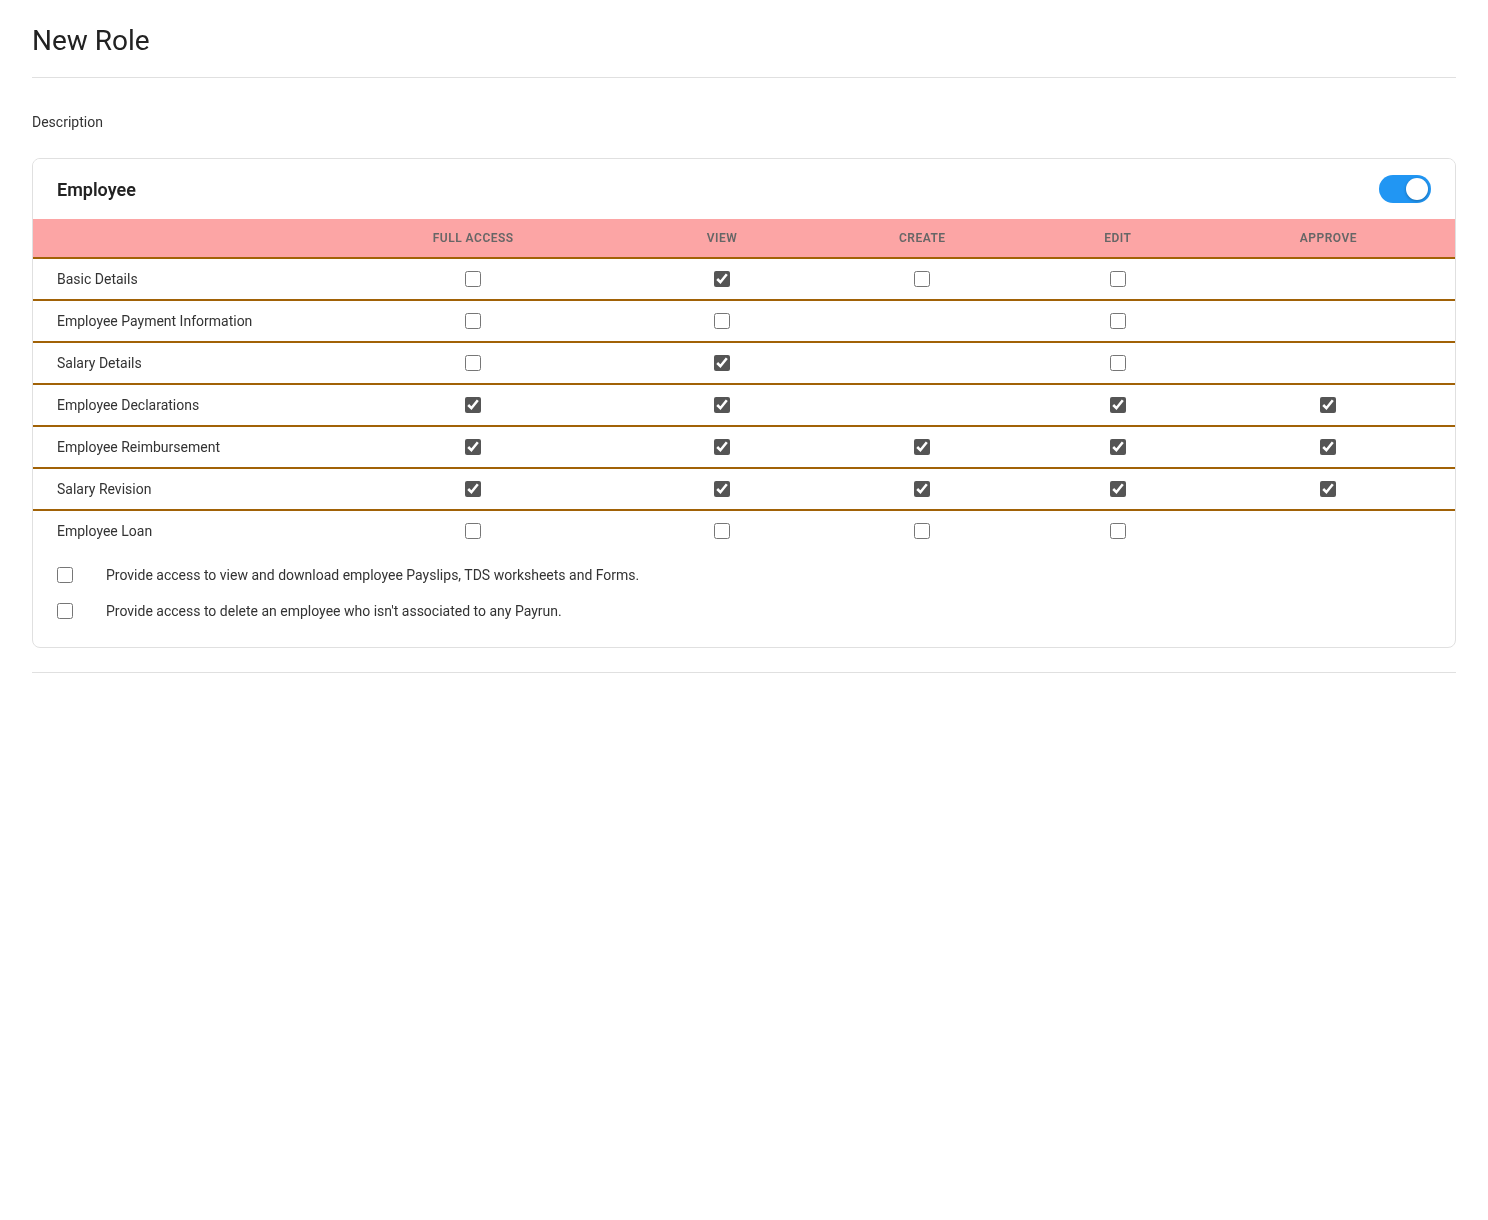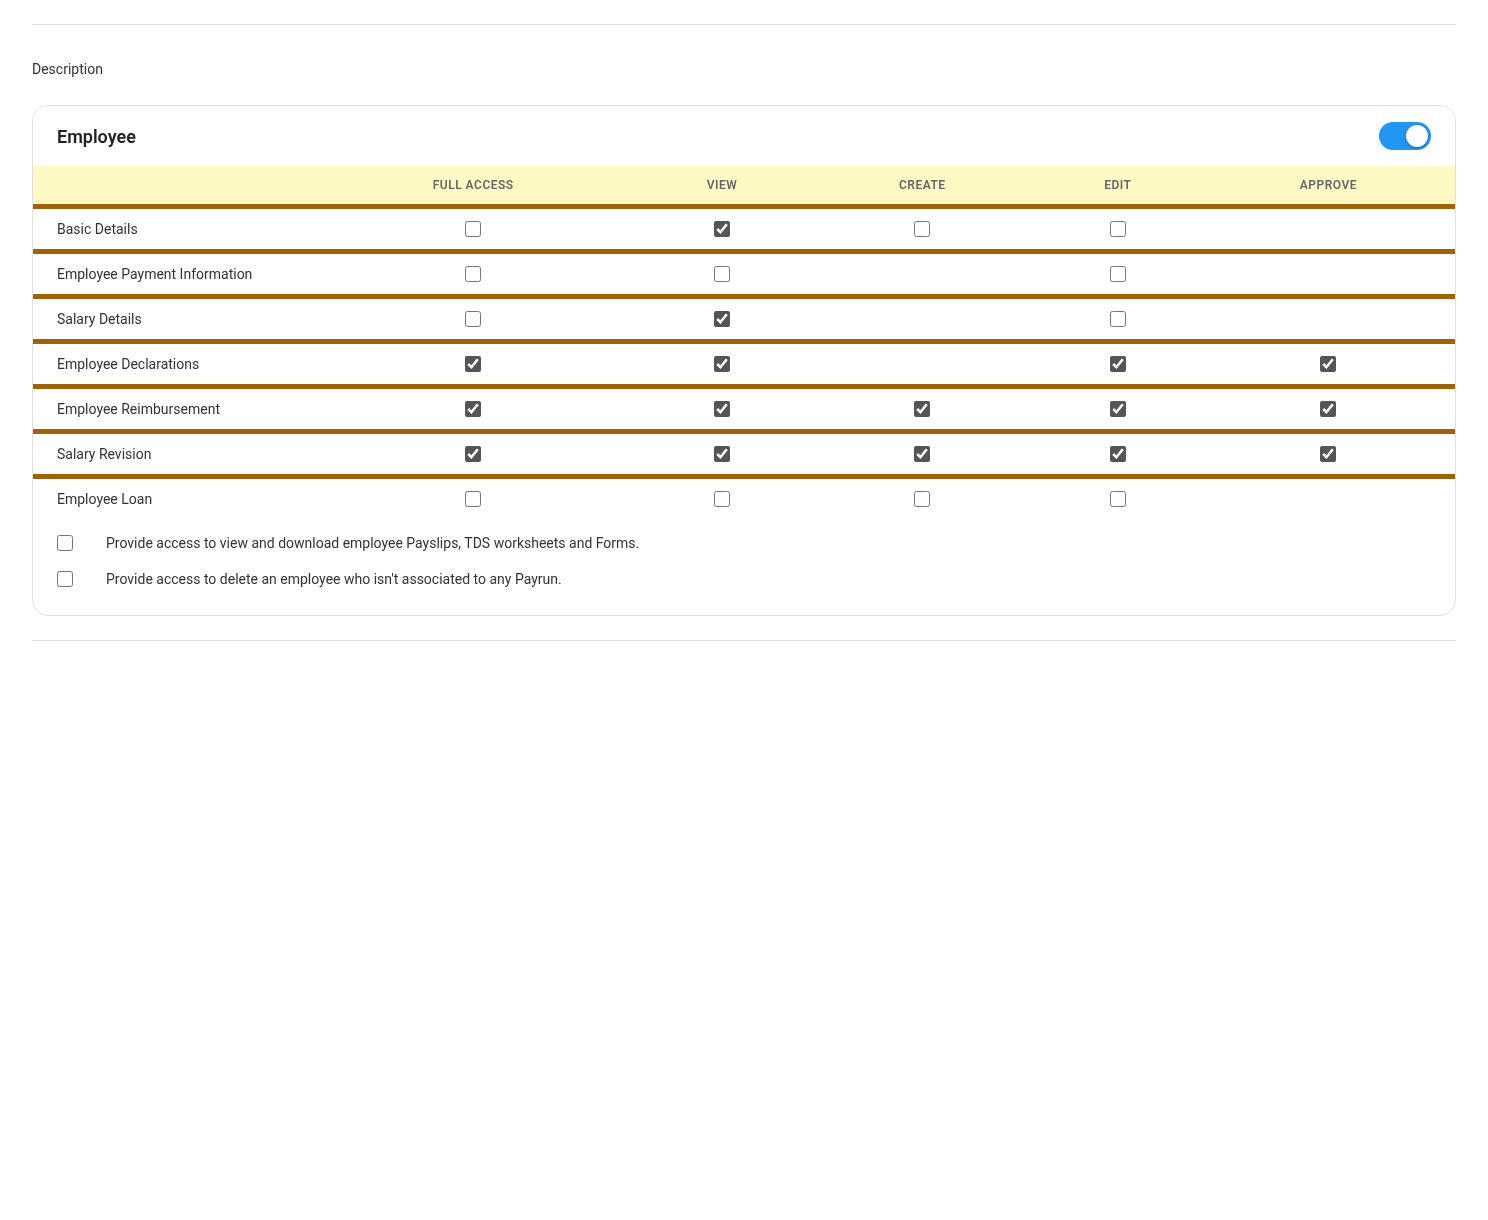"New Role" h1.page-title { html: none -> <h1>New Role</h1> }
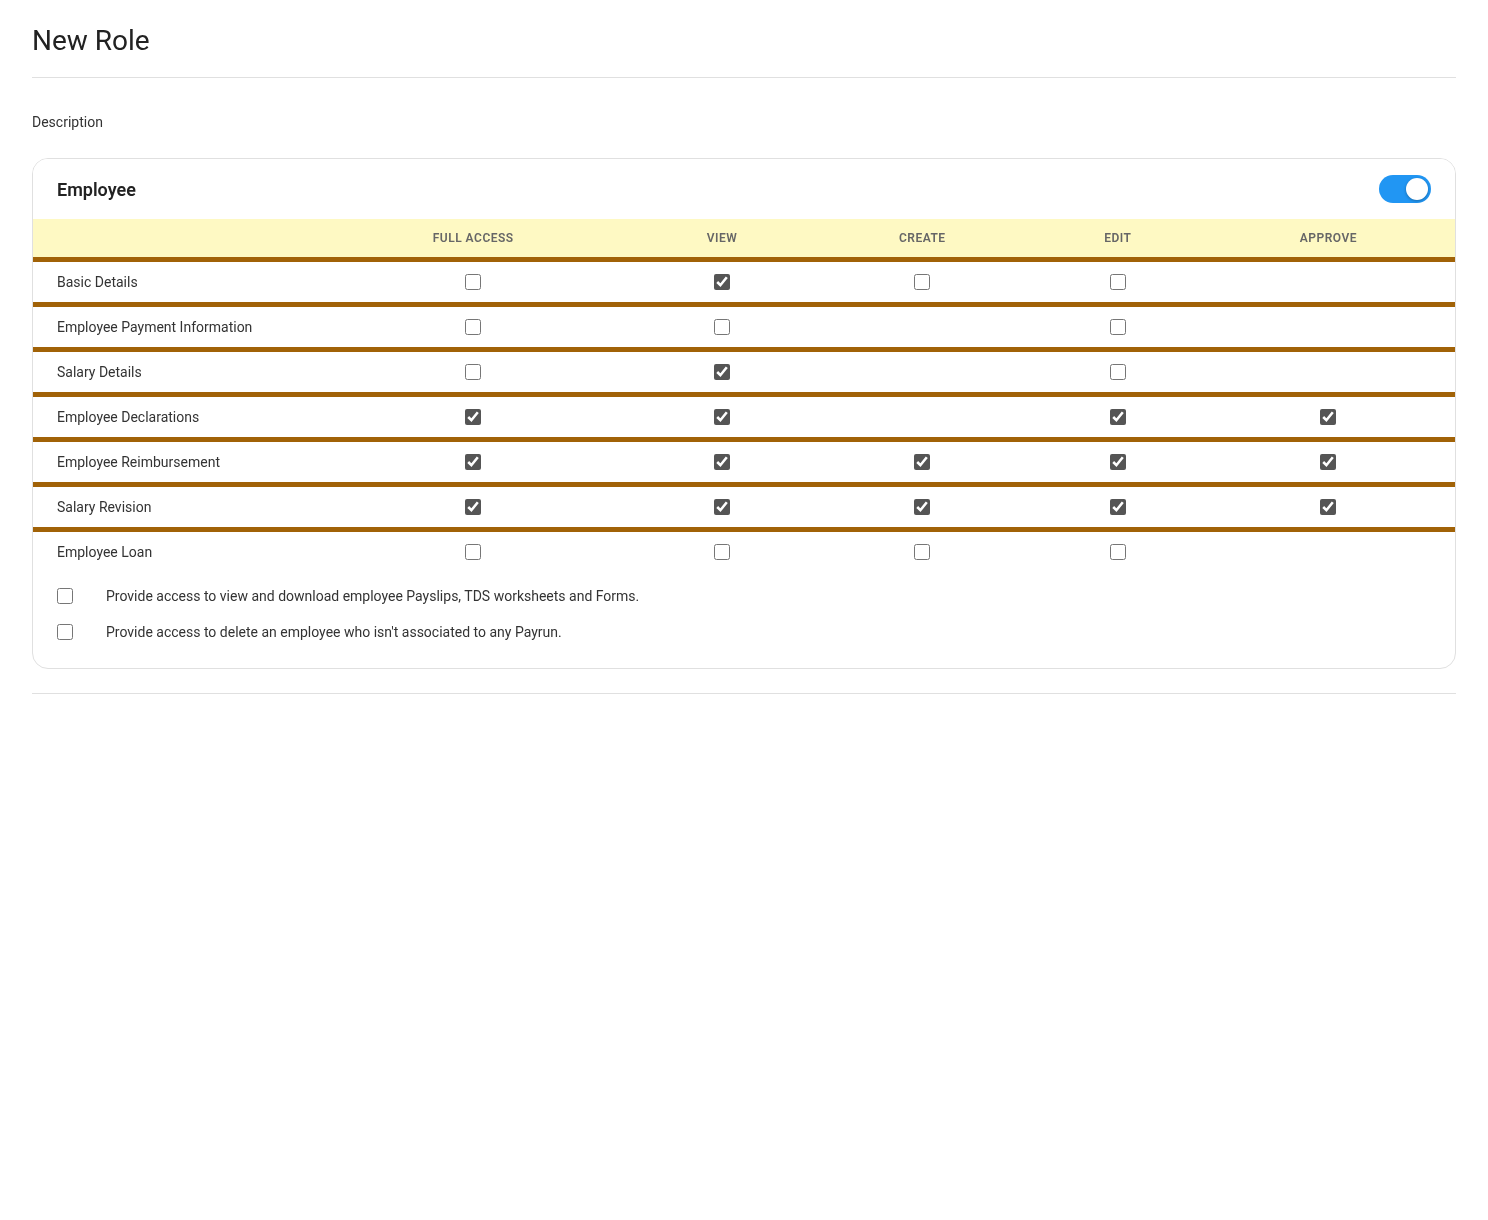"Employee" .permissions-card { border-radius: 16px -> 8px }
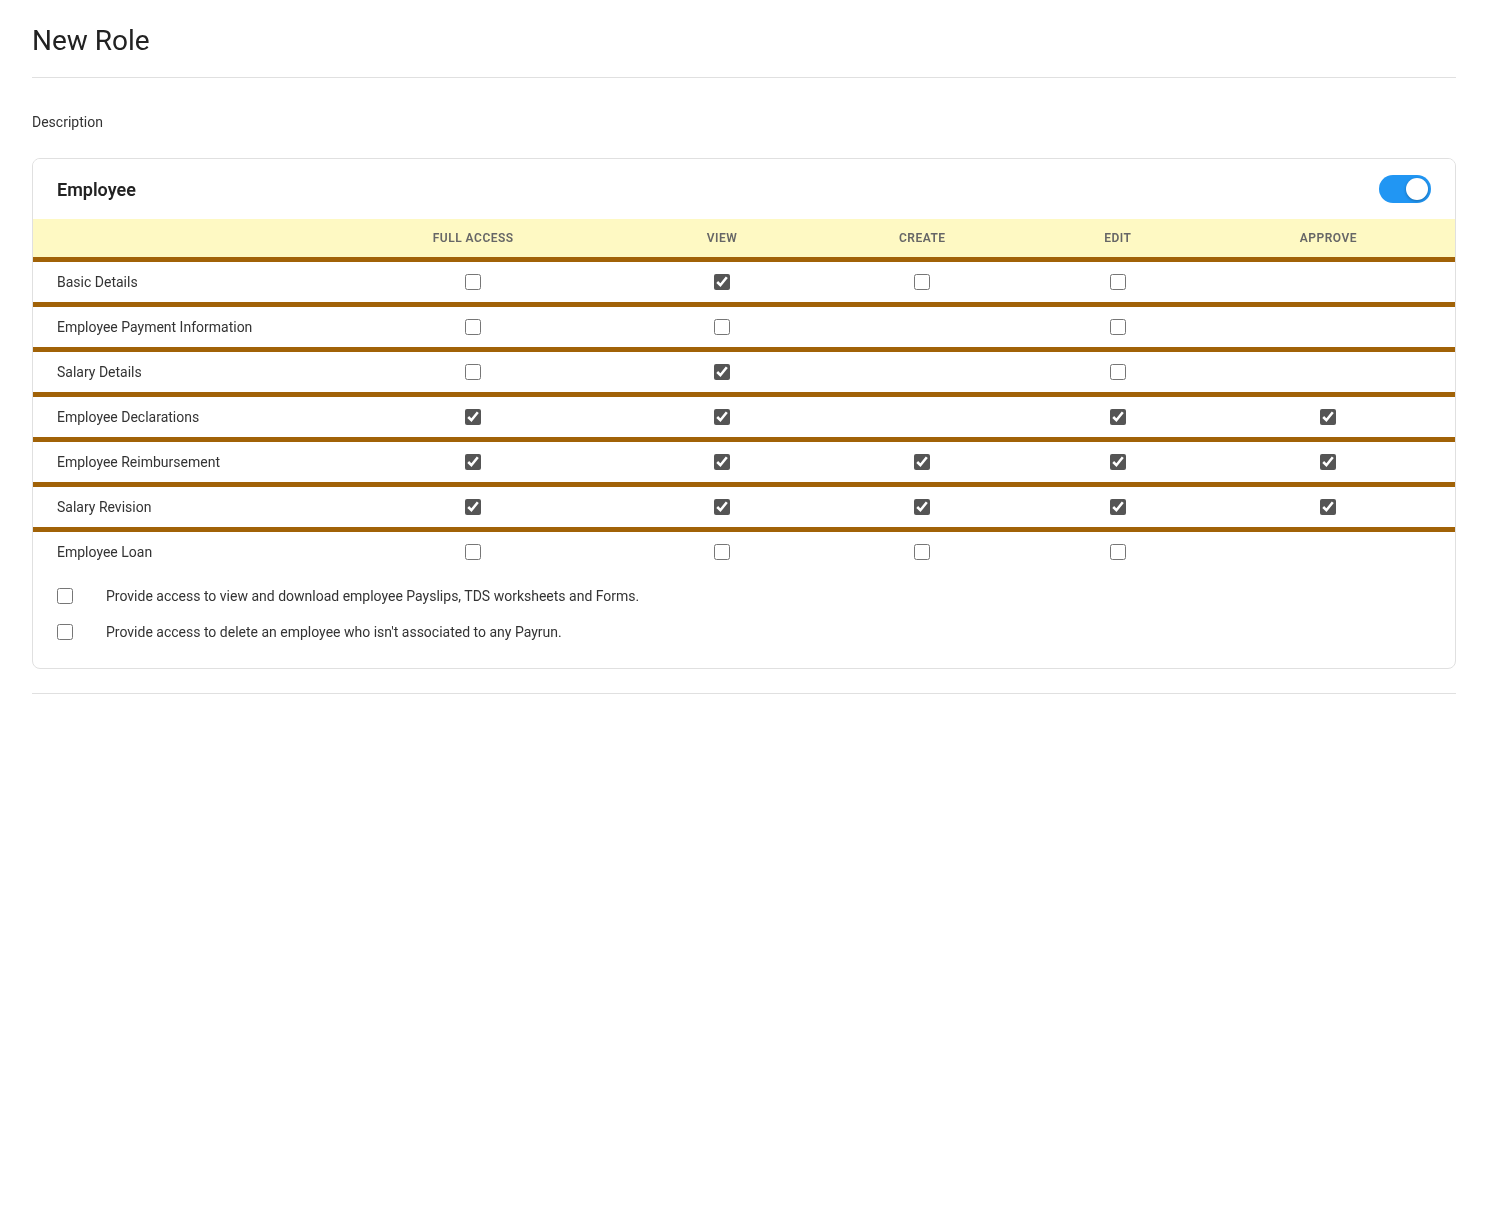"FULL ACCESS" .permissions-table thead tr { background: #fef9c3 -> #fca5a5 }
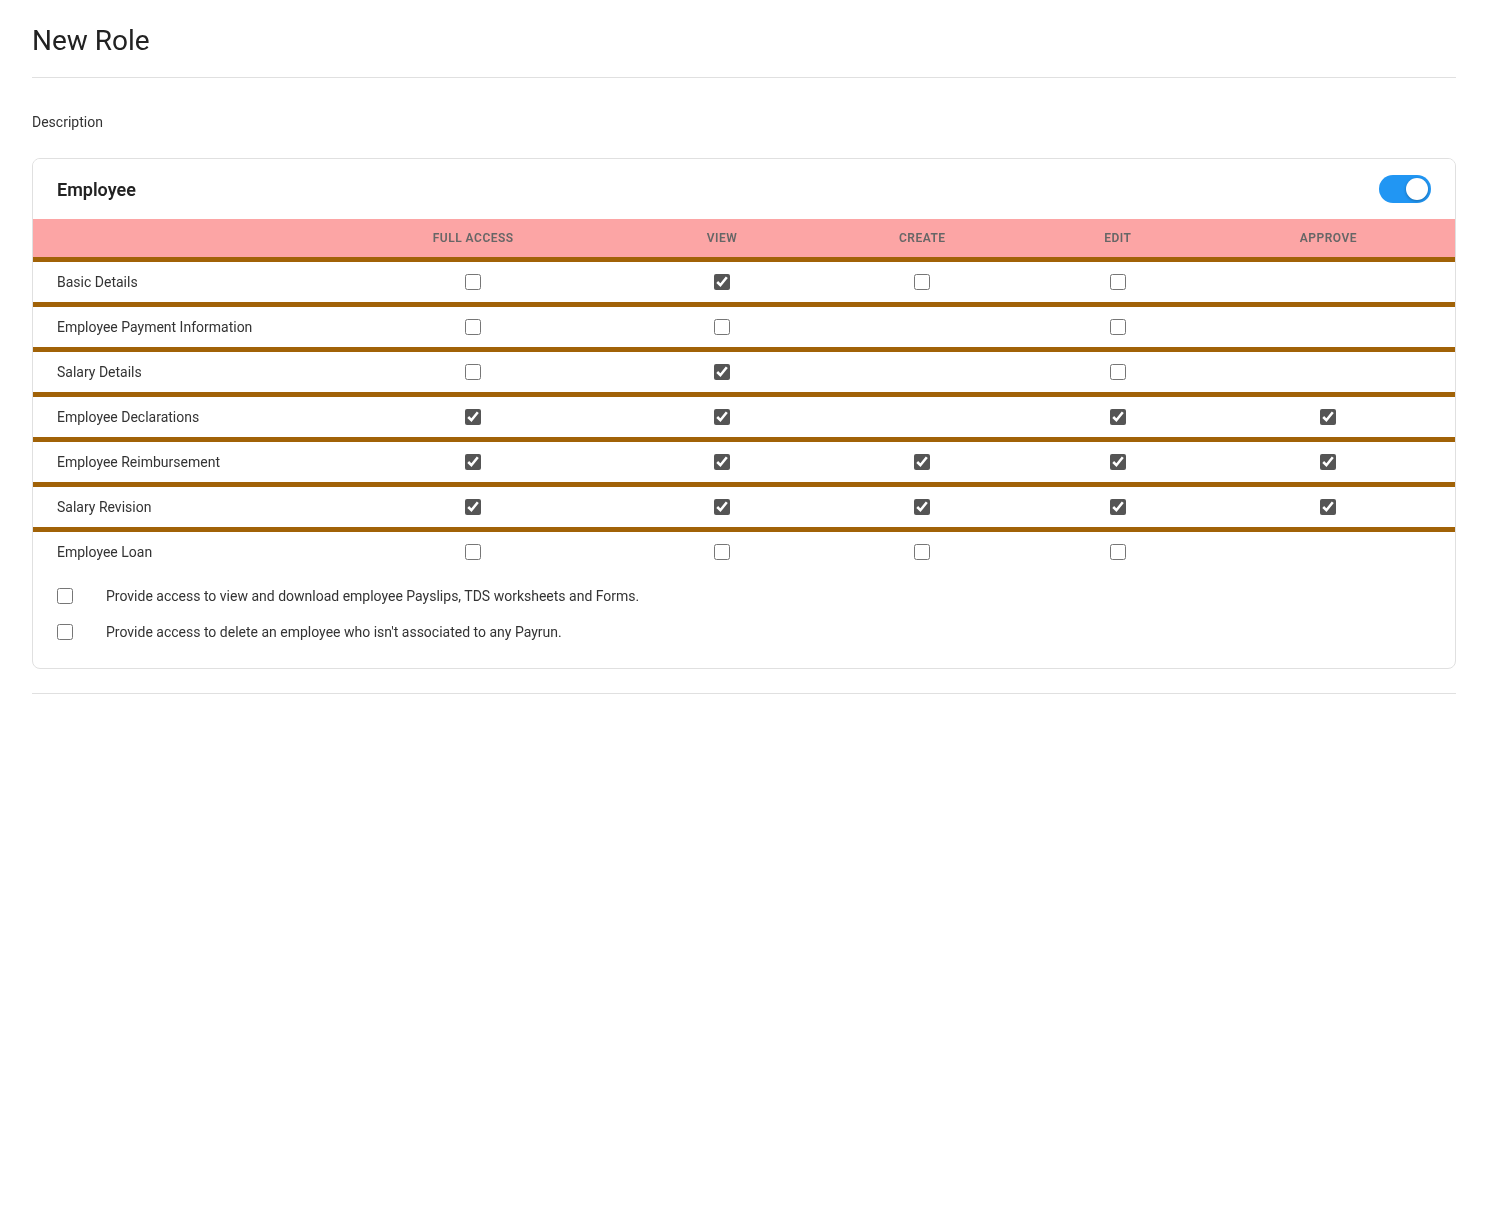"Basic Details" .permissions-table td { border-top: 5px solid #a16207 -> 2px solid #a16207 }
